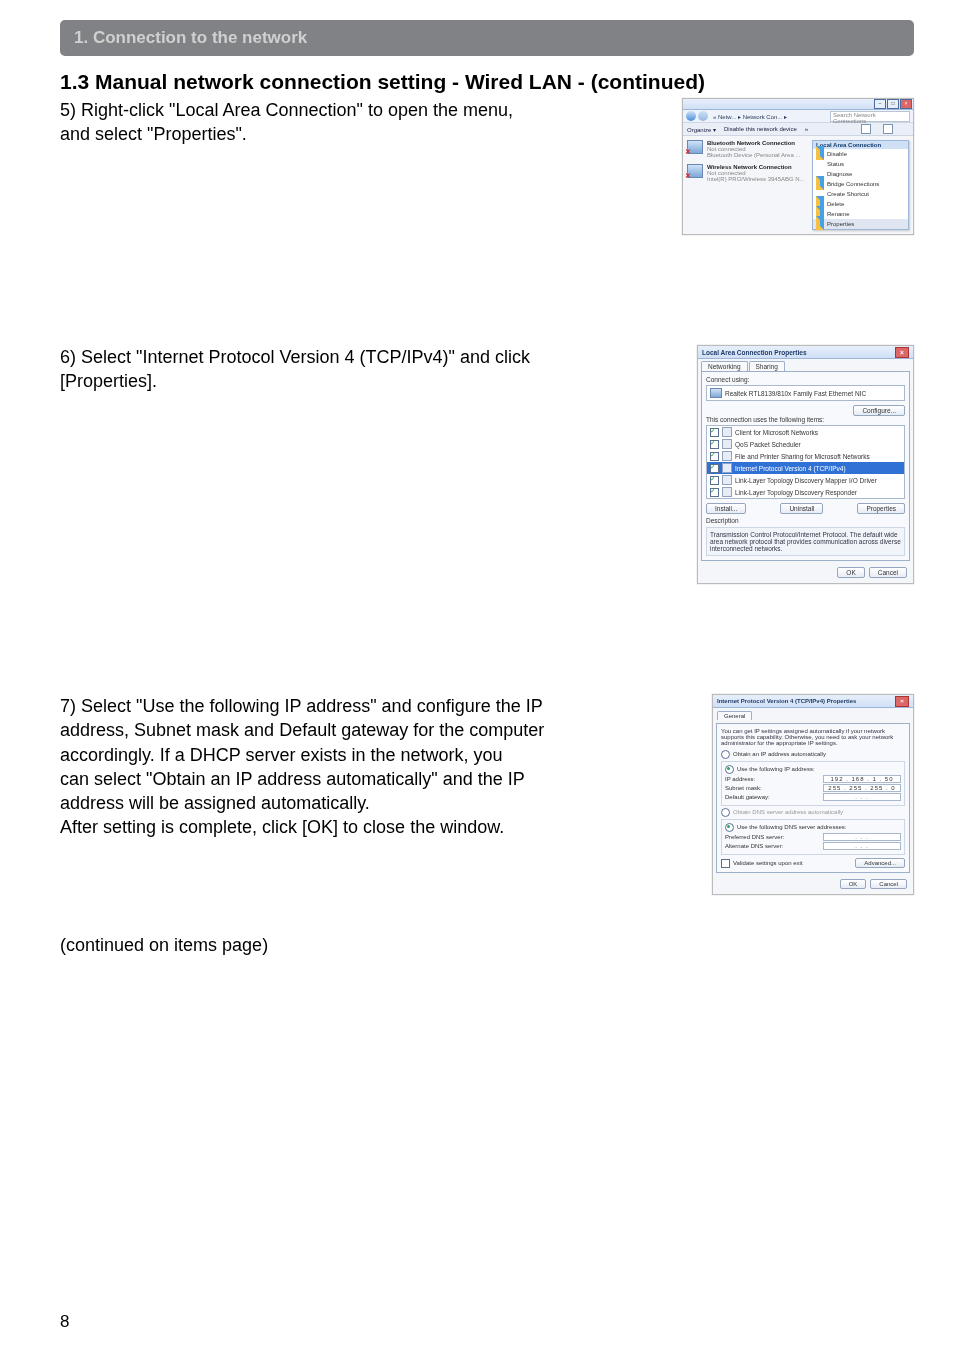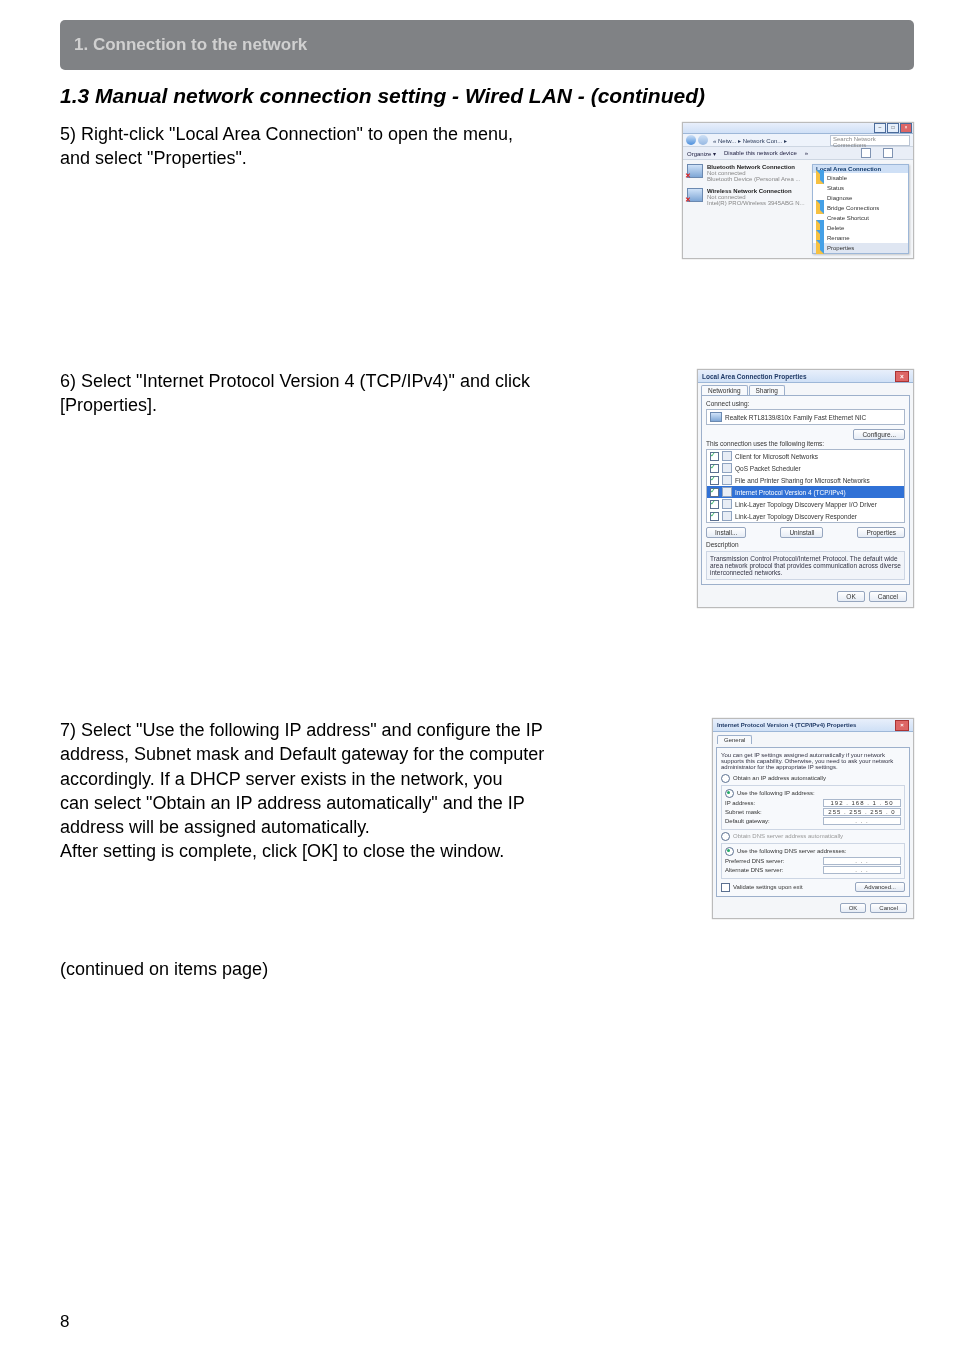"1. Connection to the network" .section-bar { padding: 15px 14px -> 8px 14px }
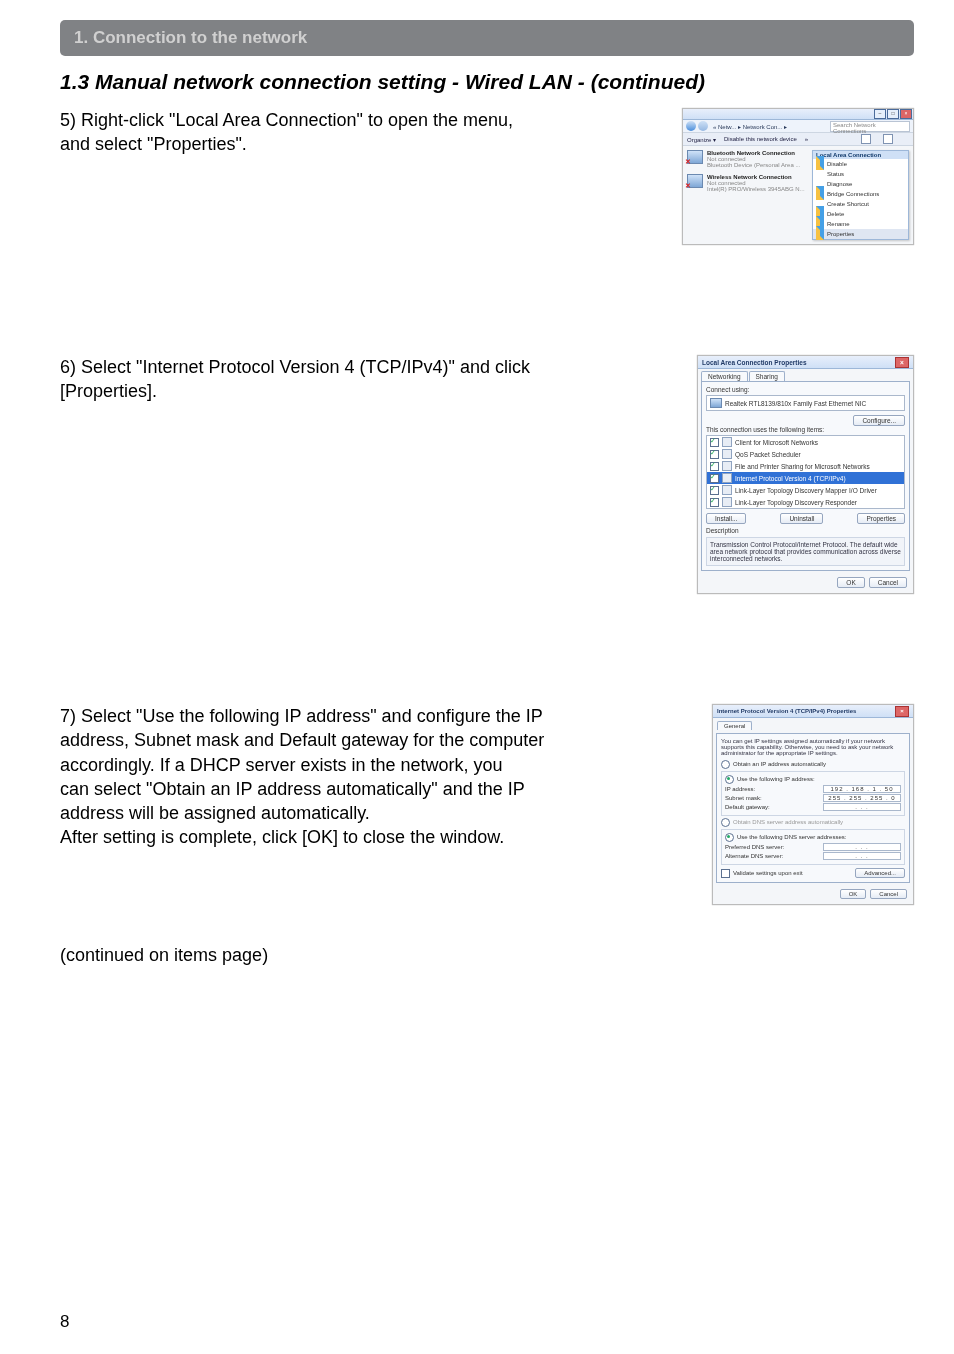"1.3 Manual network connection setting" .heading { font-style: italic -> none; margin: 4px 0 14px 0 -> 4px 0 4px 0 }
